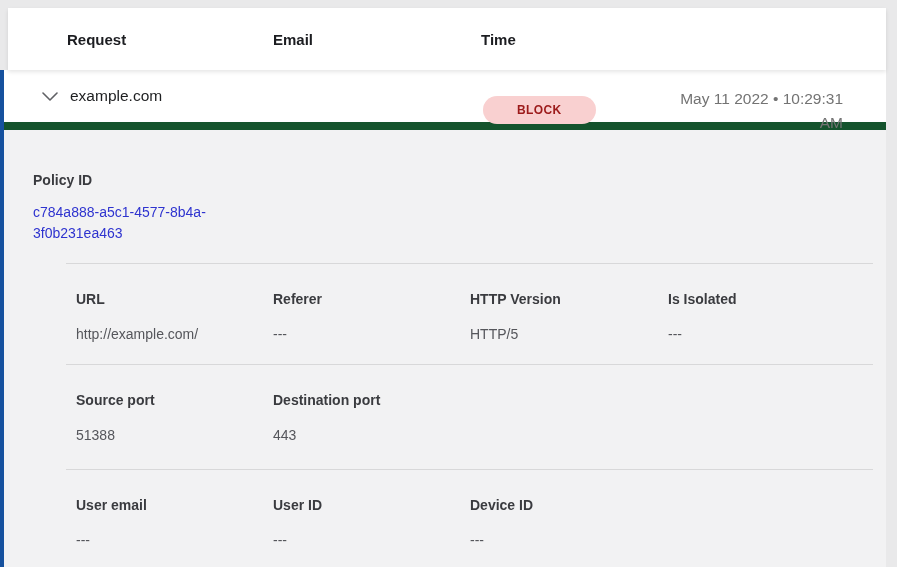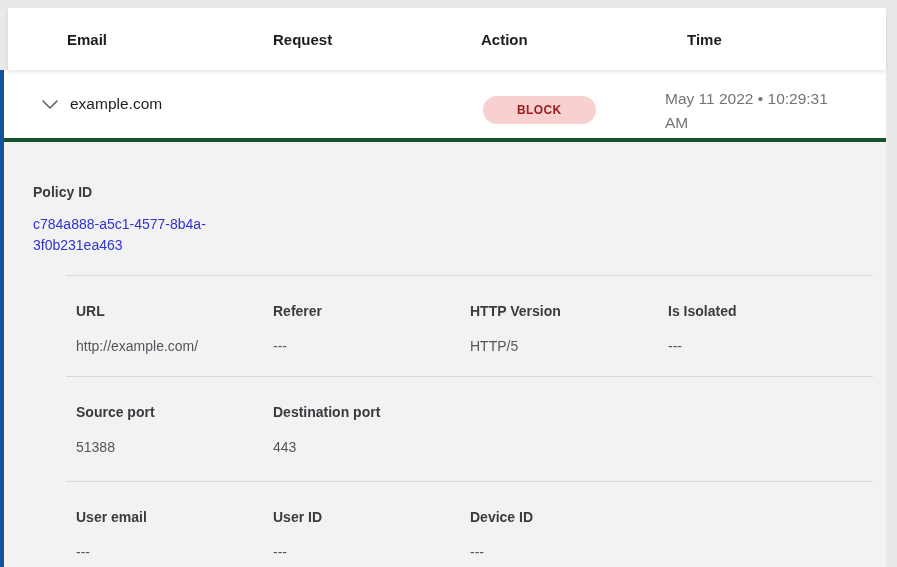"Email" div.th { order: before "Request" -> after "Request" }
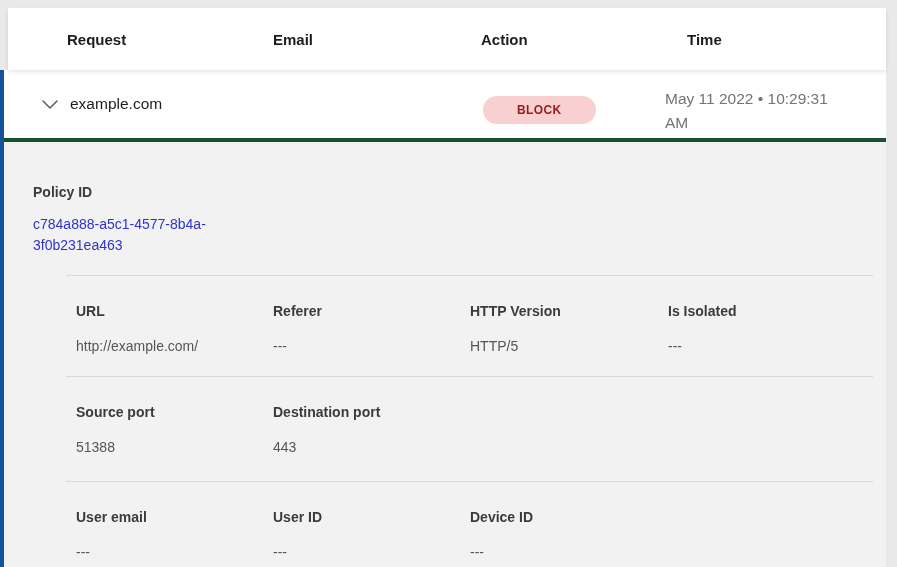"Action" div.th { html: <div>Action</div> -> none }
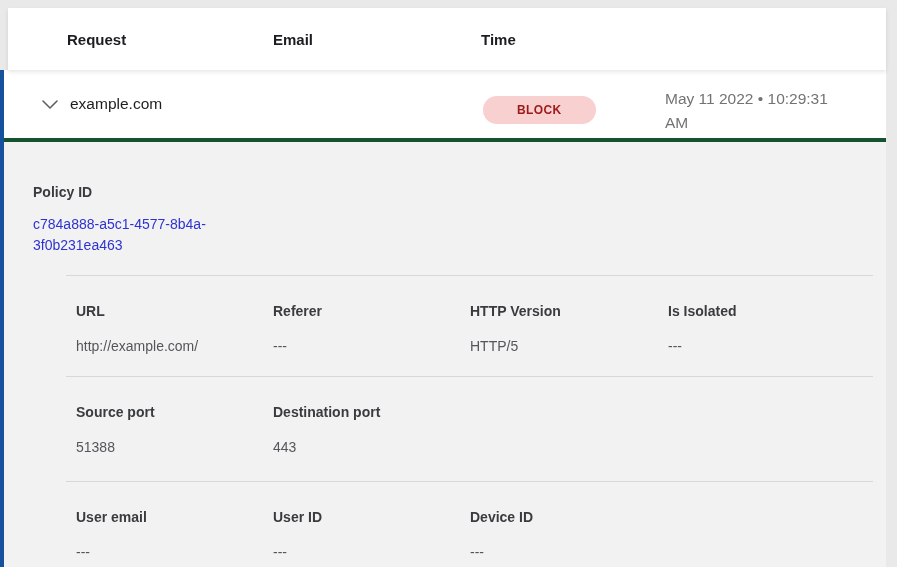"example.com" .summary-row { border-bottom: 4px solid #14532d -> 8px solid #14532d; height: 72px -> 60px; text-align: none -> right }
